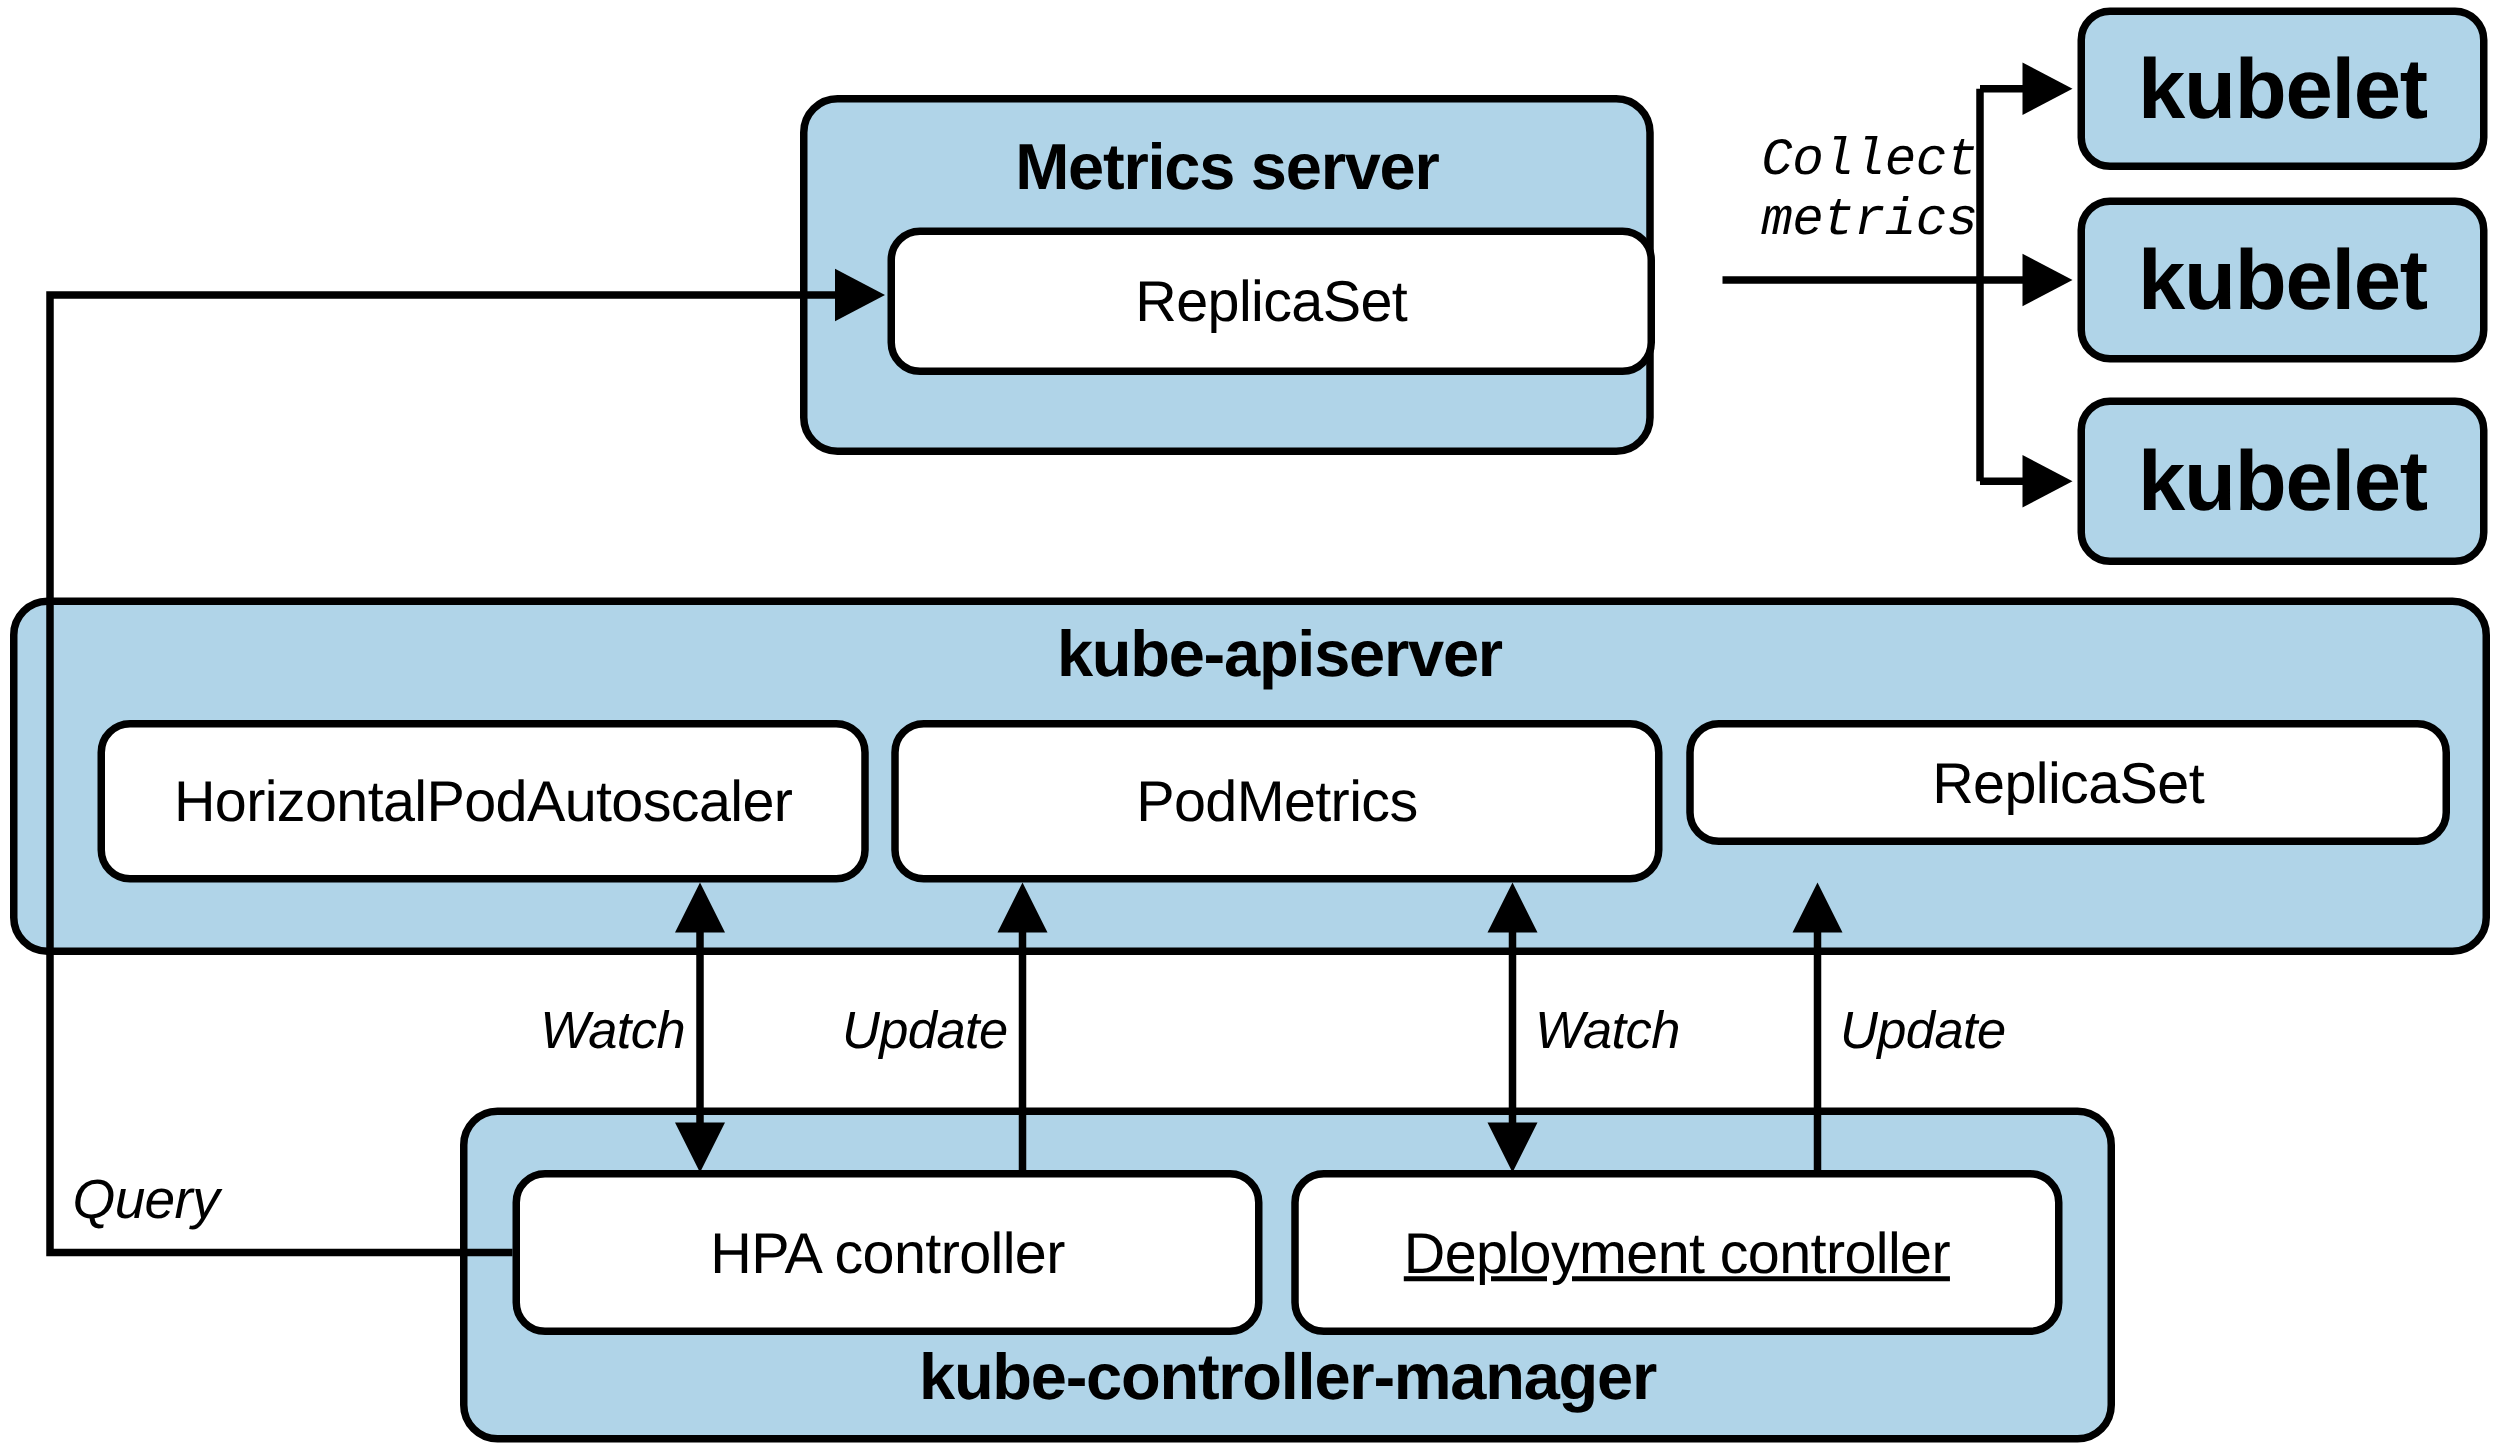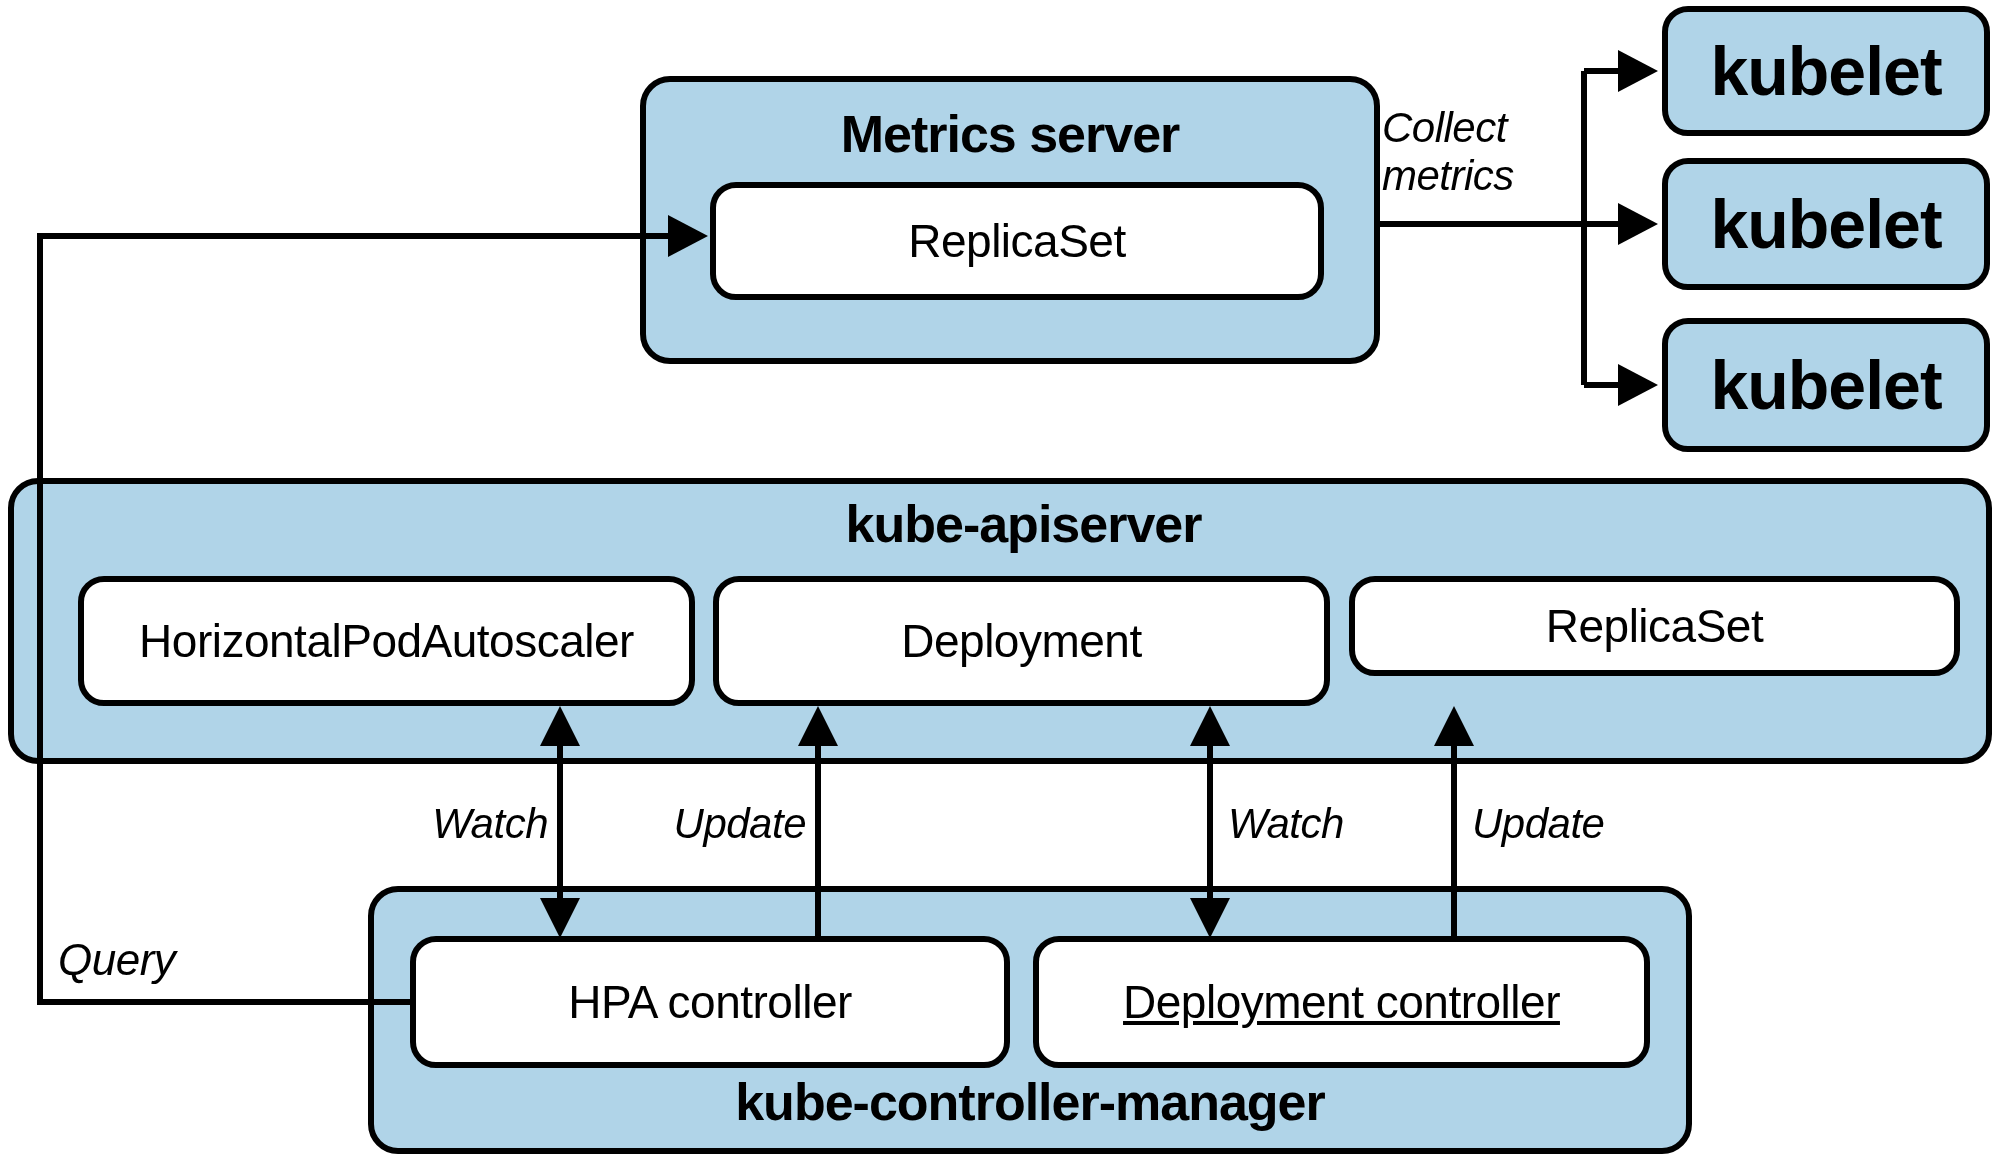"Metrics server" div.blue-node { width: 740px -> 683px }
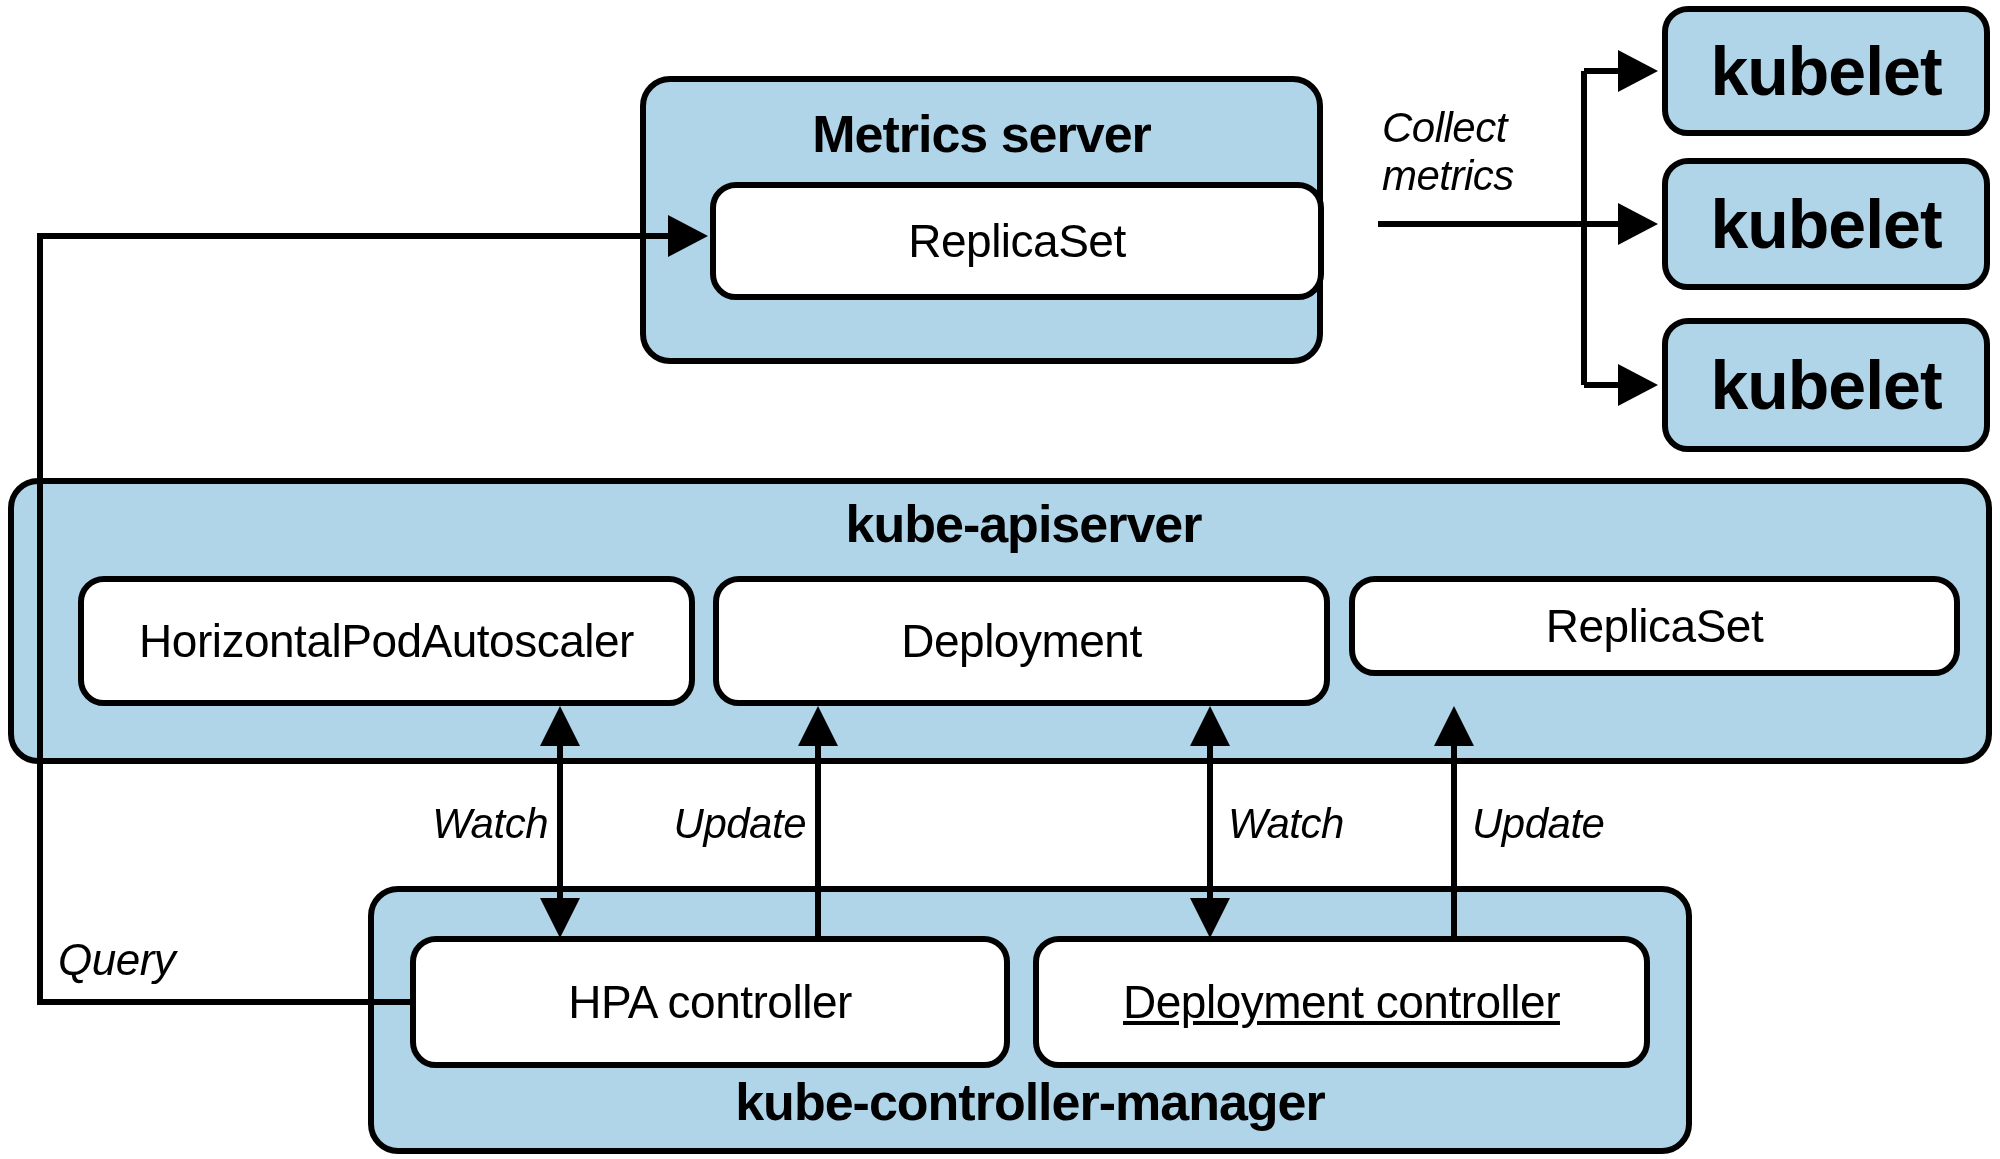"Collect" div.edge-label { font-family: none -> Liberation Mono, monospace; text-align: left -> right }
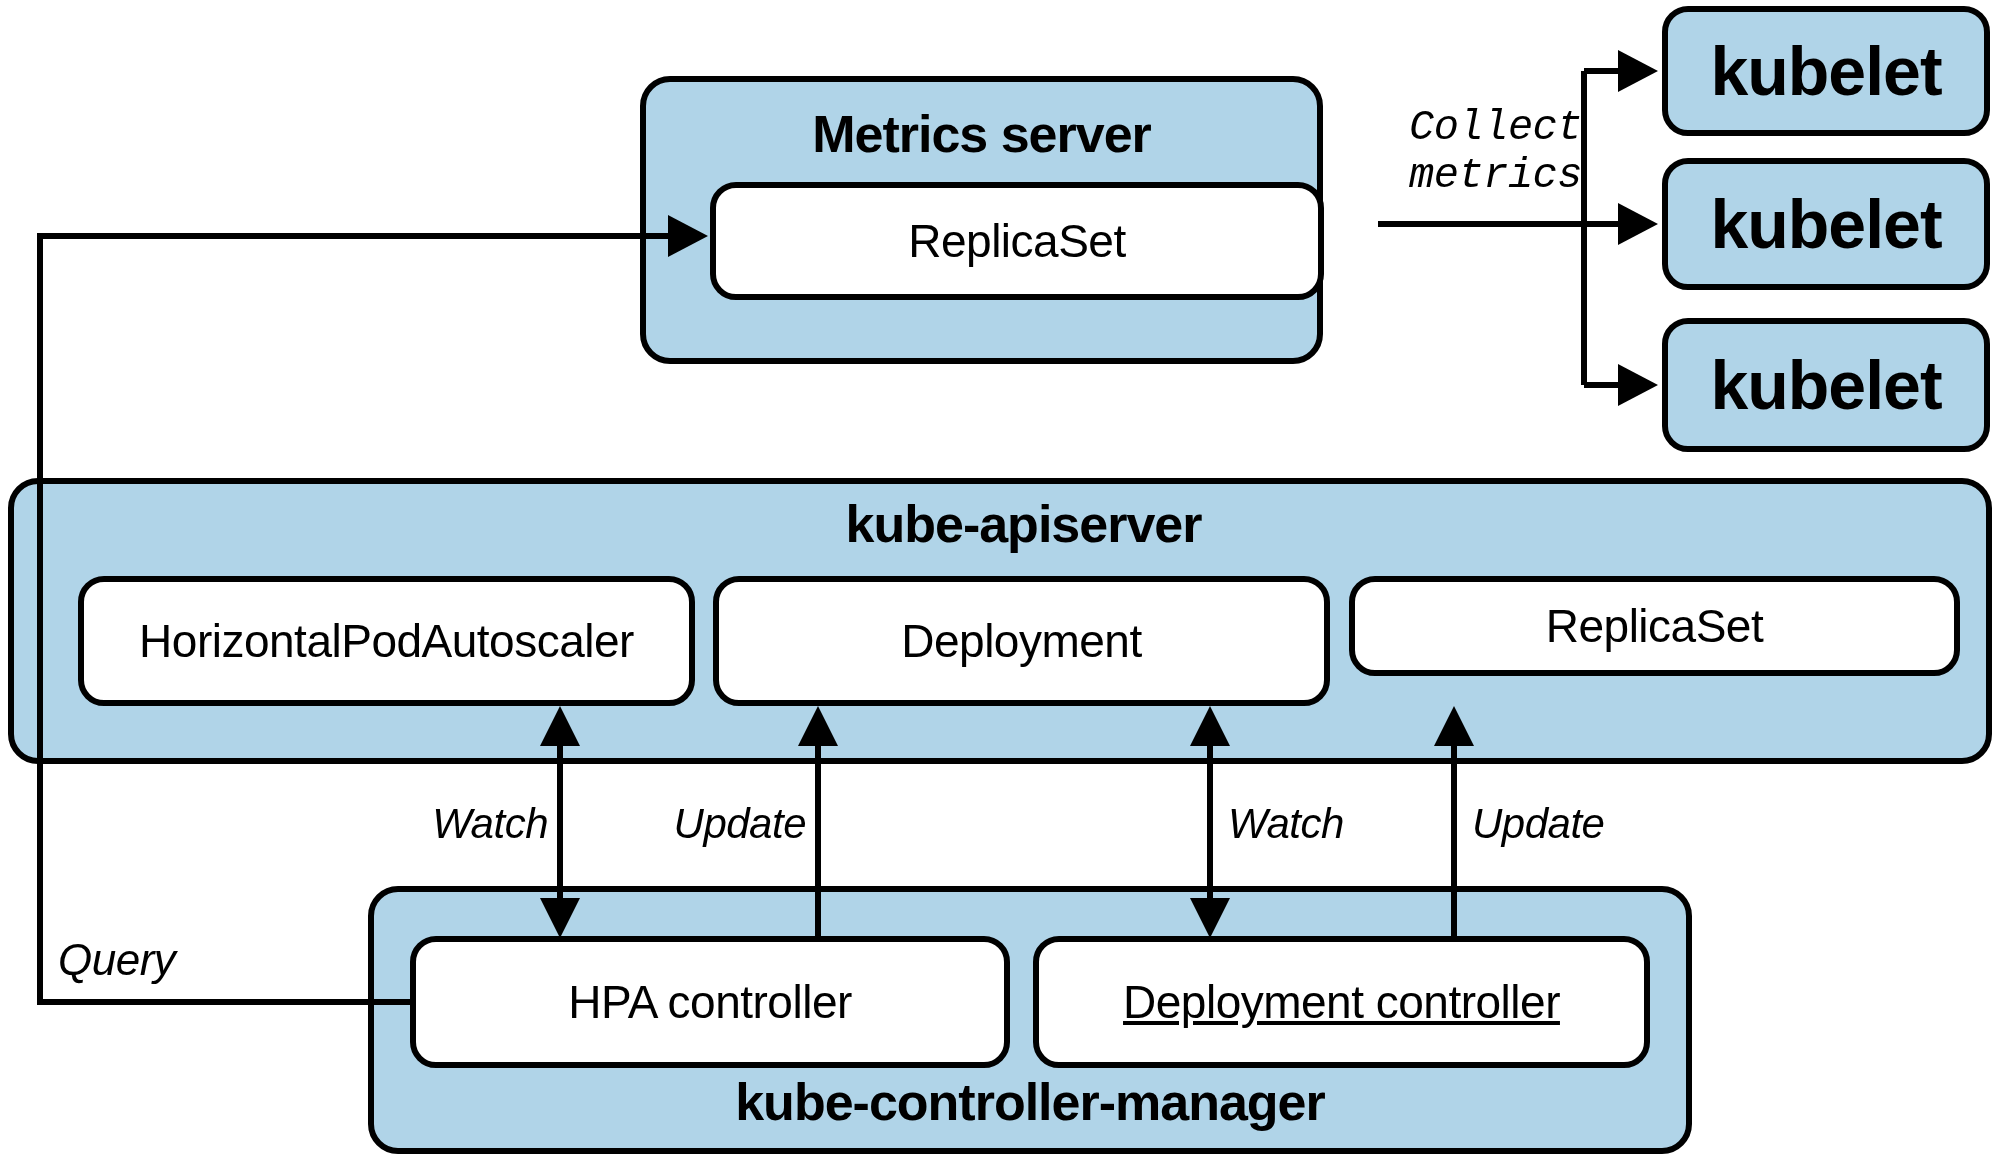"Deployment" span.node-label { text: Deployment -> PodMetrics }
